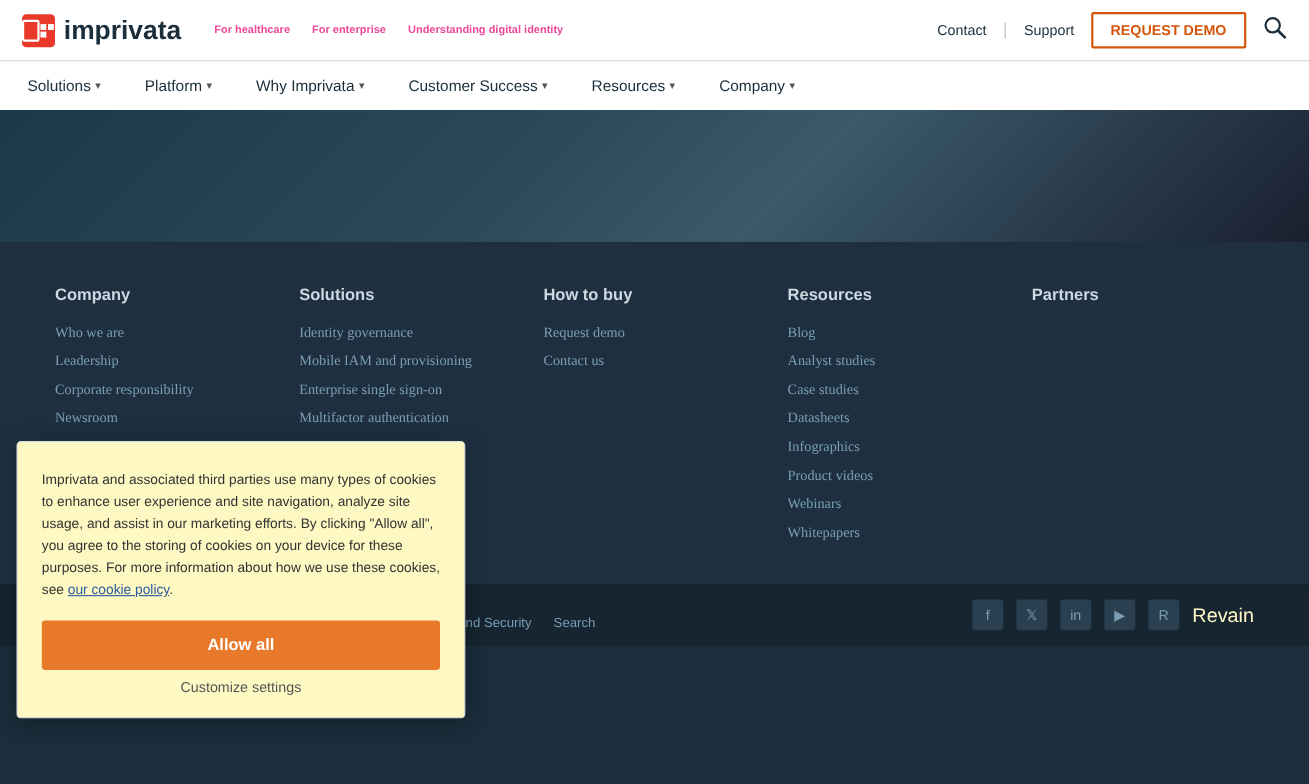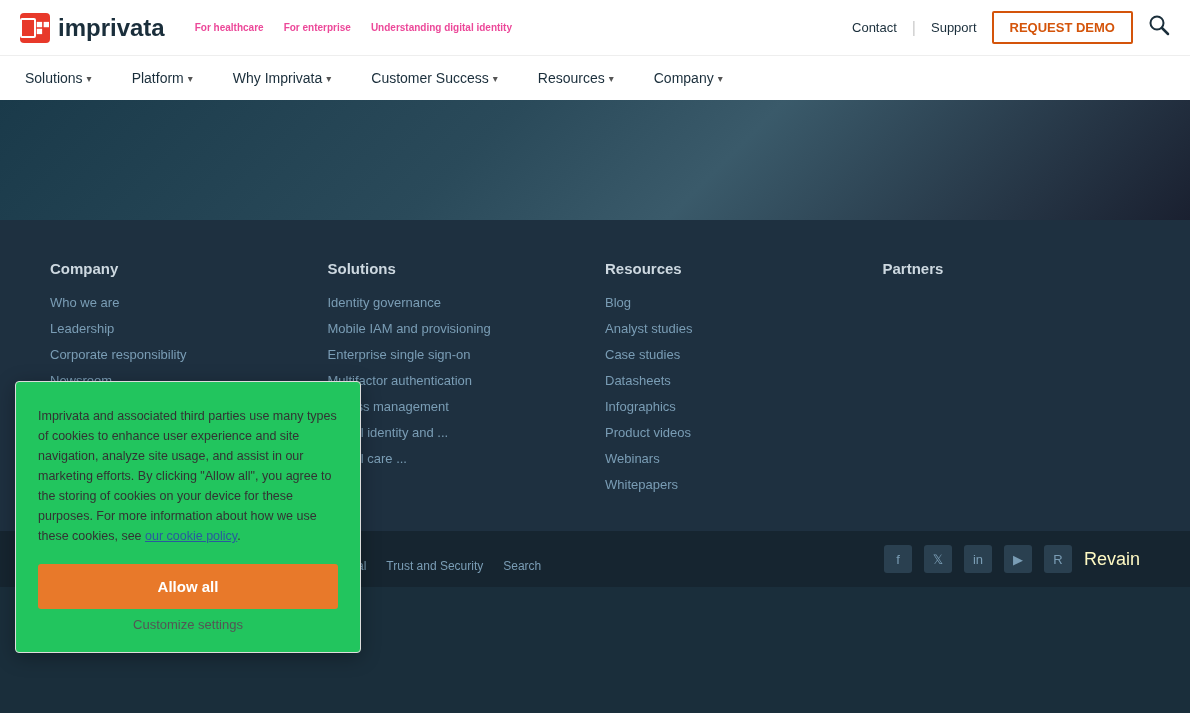"How to buy" div.footer-col { html: none -> <div> <div>How to buy</div> <ul> <li><a>Request demo</a></li> <li><a>Contact us</a></li> </ul> </div> }
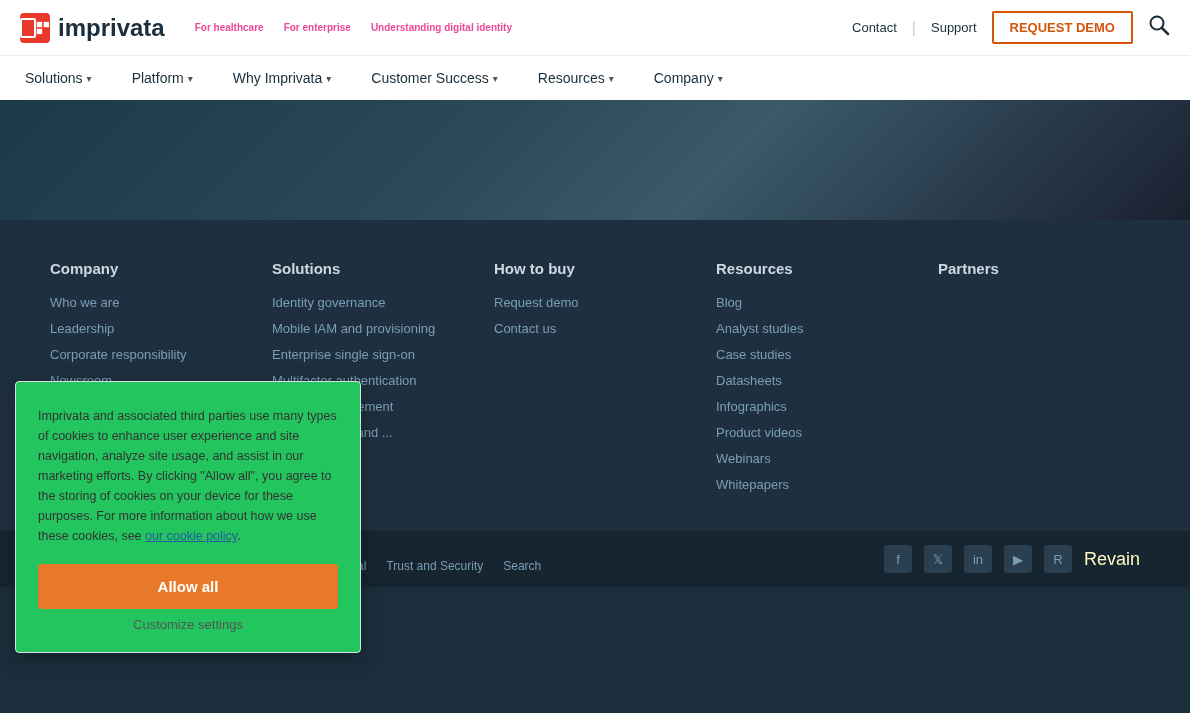"Who we are" .footer-col ul { font-family: none -> Liberation Serif, serif }
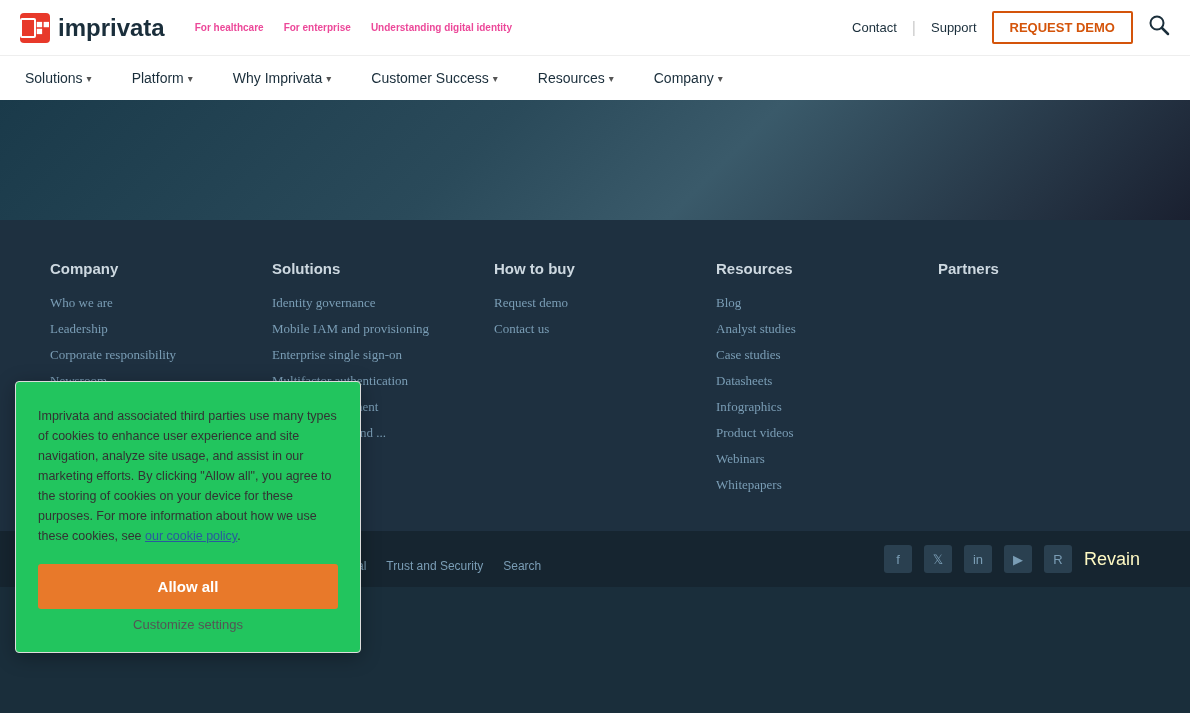"Imprivata and associated third parties" .cookie-overlay { background: #22c55e -> #fef9c3; width: 346px -> 408px }
